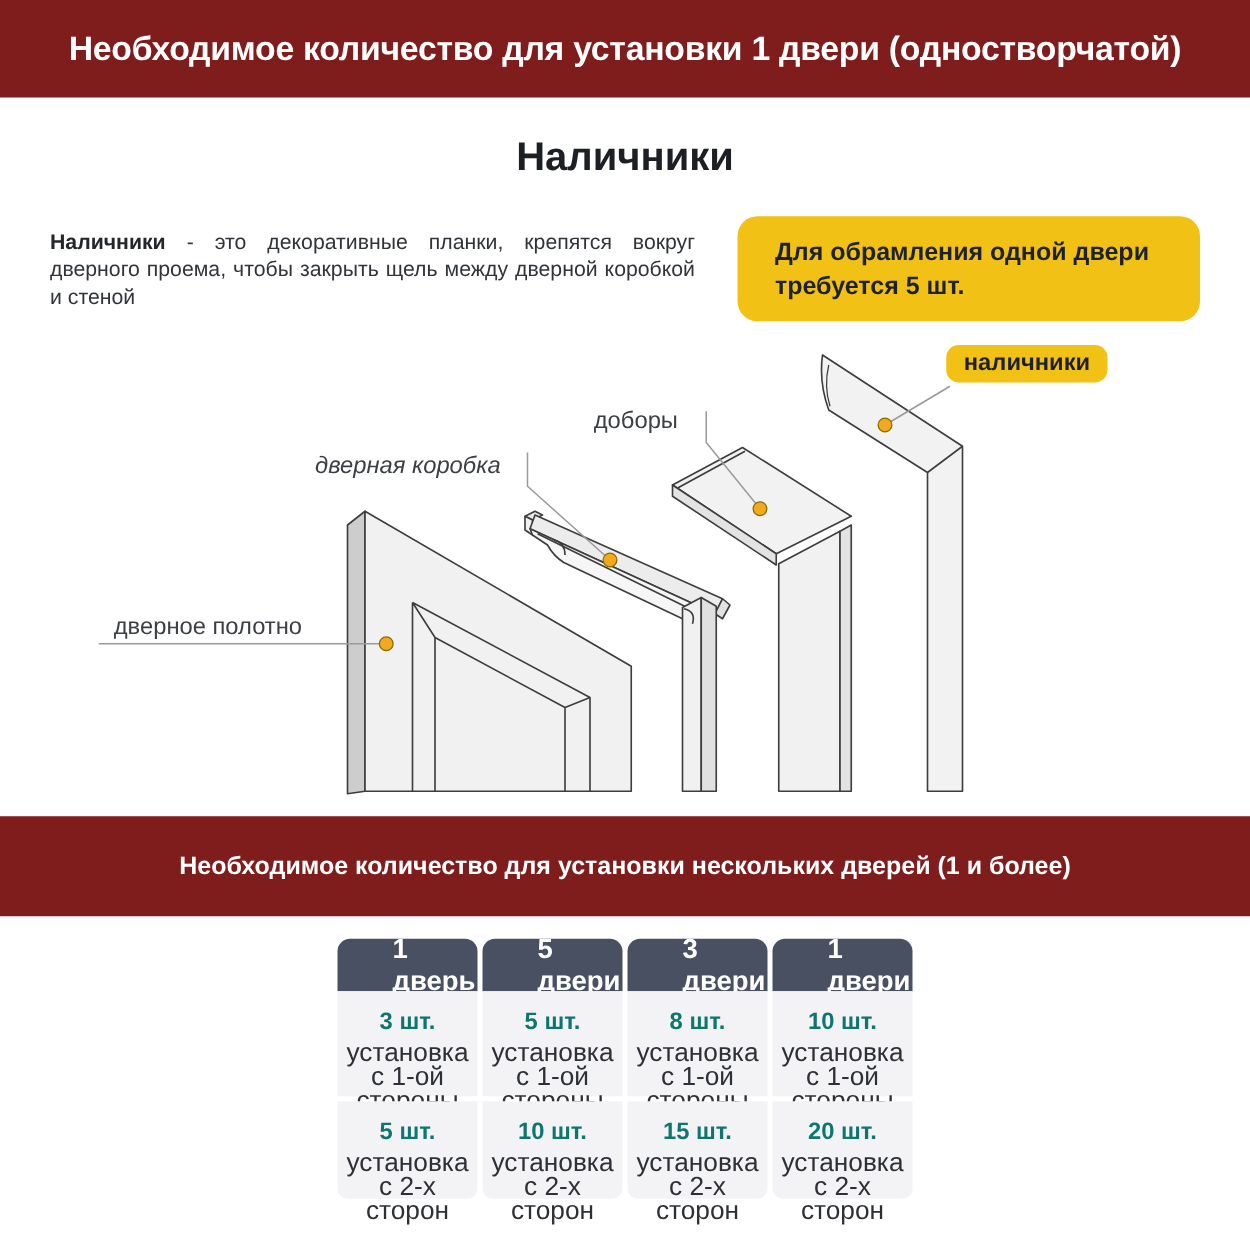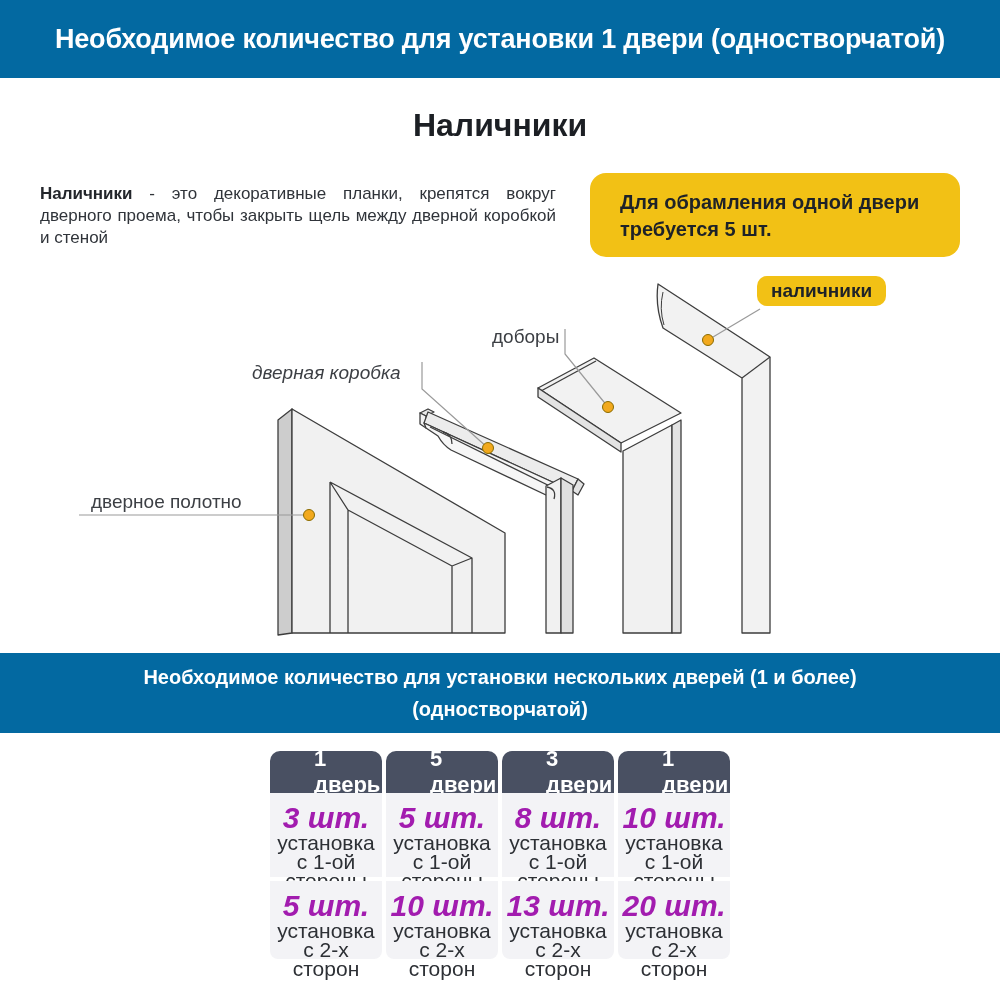"Необходимое количество для установки 1" .banner { background: #0369a1 -> #7f1d1d }
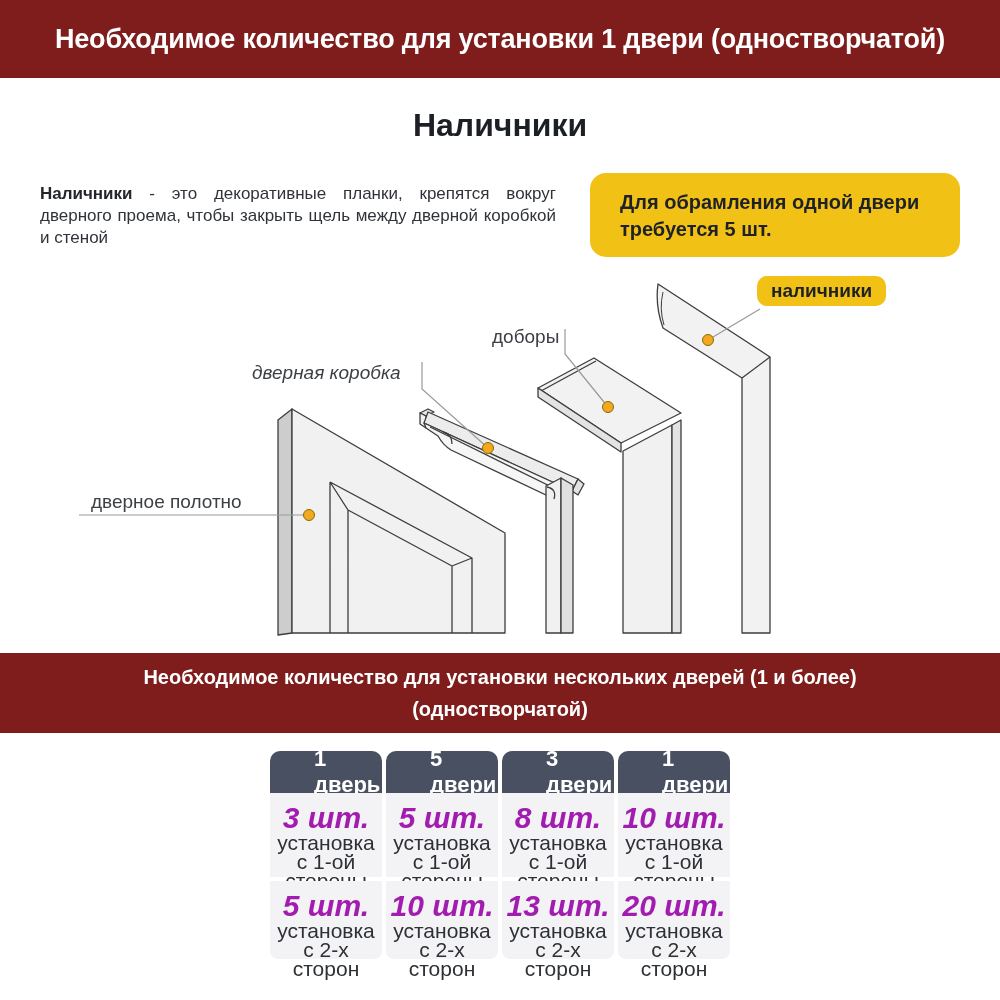"доборы" #label-extensions { left: 492px -> 475px }
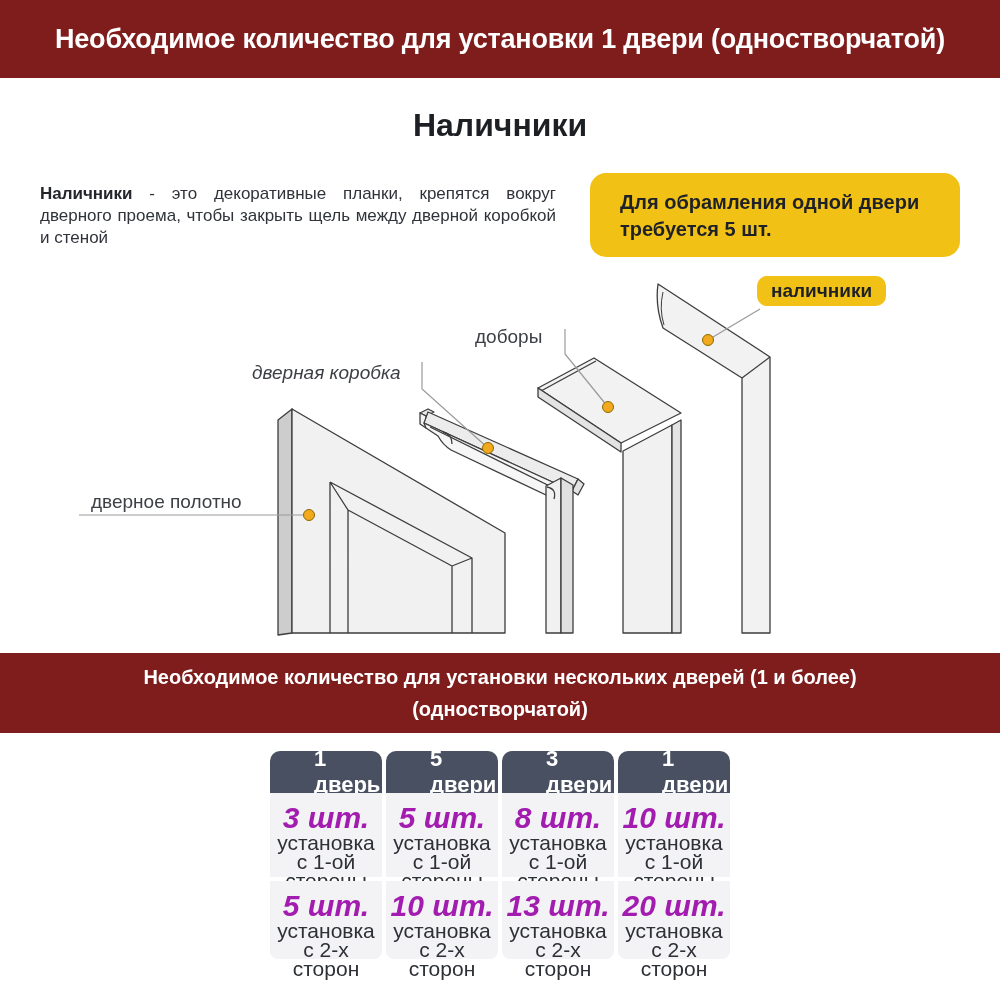"(одностворчатой)" div { html: <div>(одностворчатой)</div> -> none }
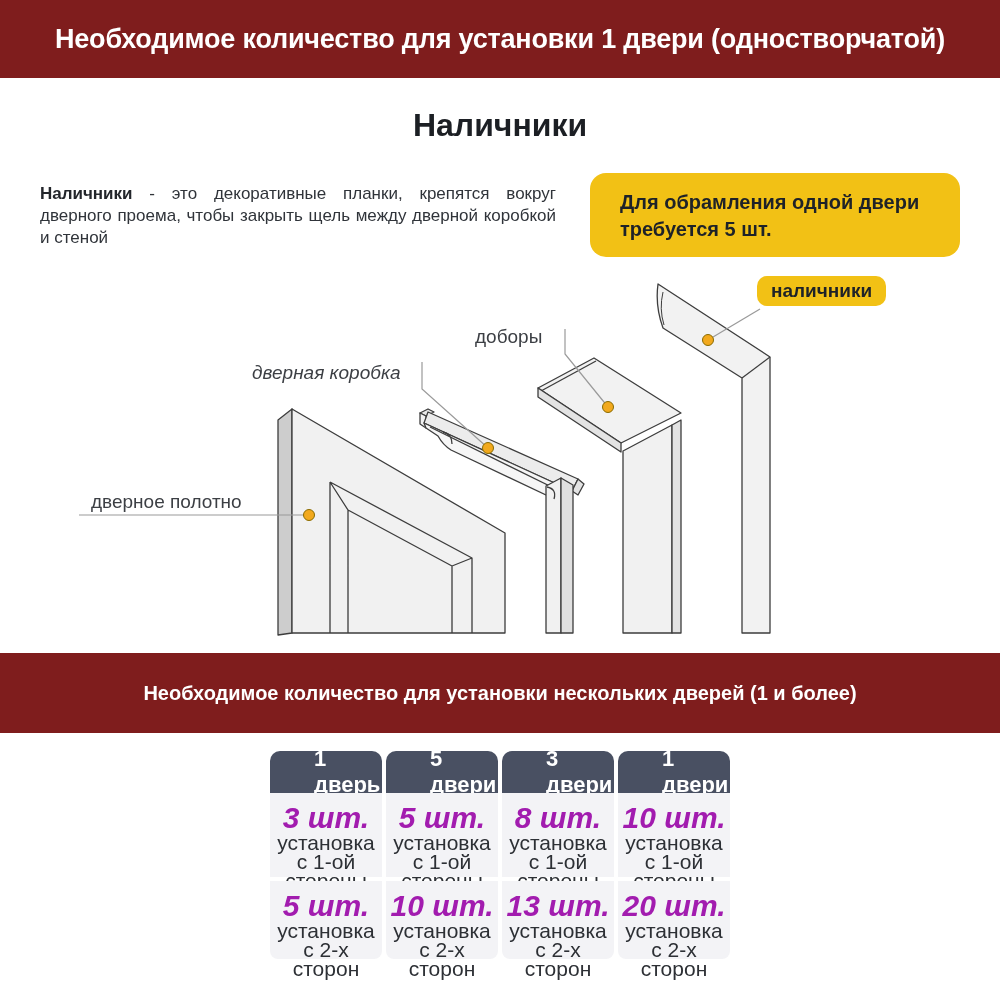"3 шт." .qty-num { color: #a21caf -> #0f766e; font-size: 30px -> 19px; font-style: italic -> none }
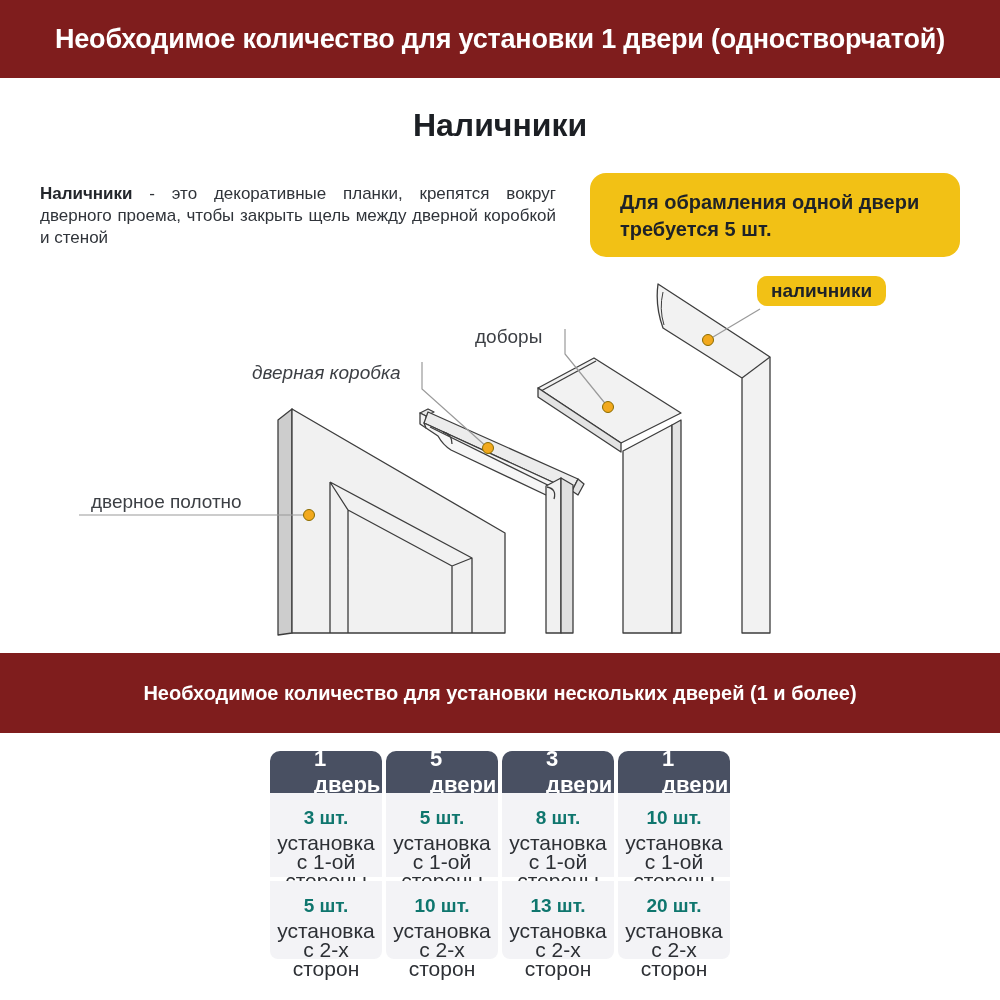"13 шт." div.qty-num { text: 13 -> 15 }
